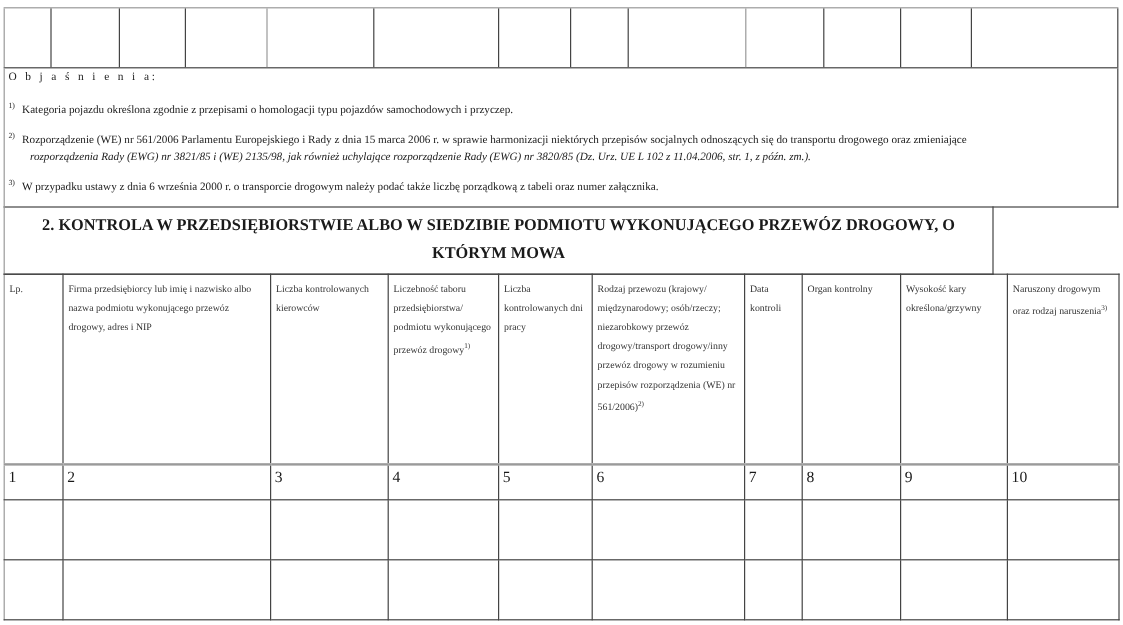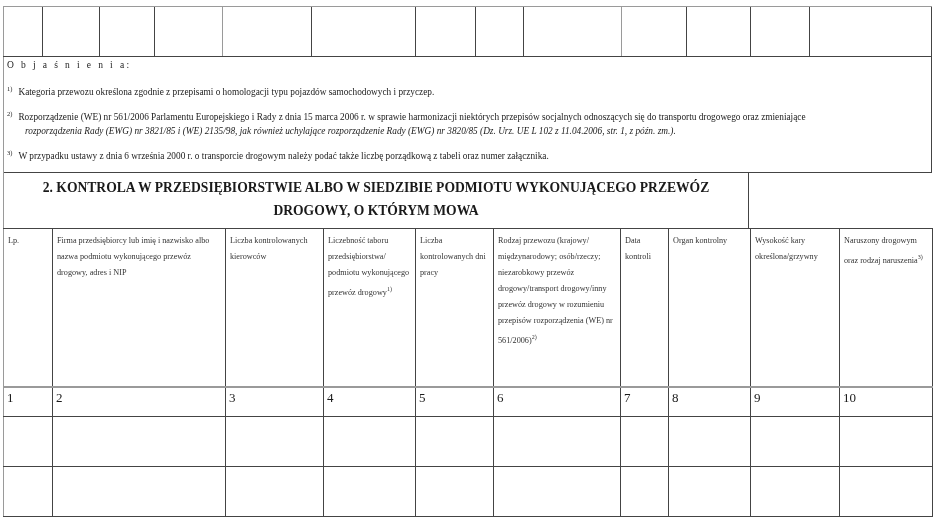"Kategoria przewozu określona zgodnie z" span.txt { text: przewozu -> pojazdu }
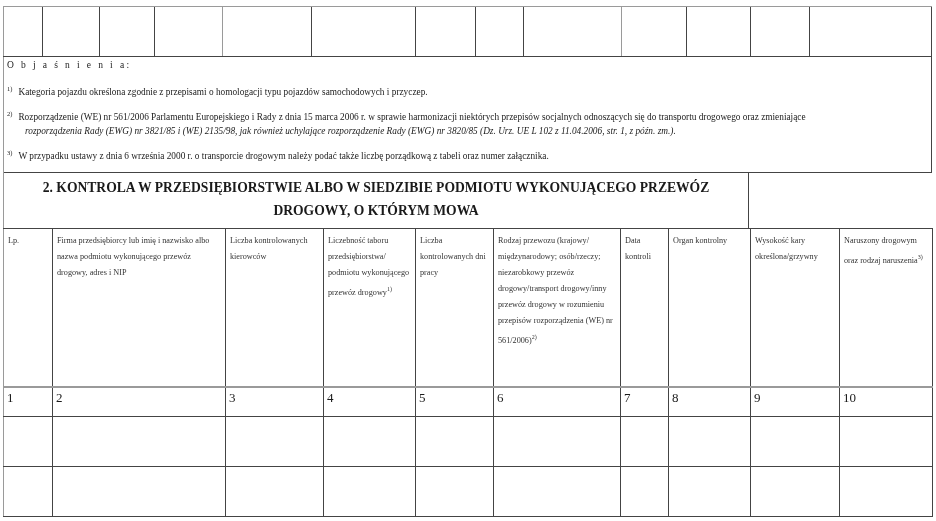"2. KONTROLA W PRZEDSIĘBIORSTWIE ALBO" .heading { width: 746px -> 825px }
